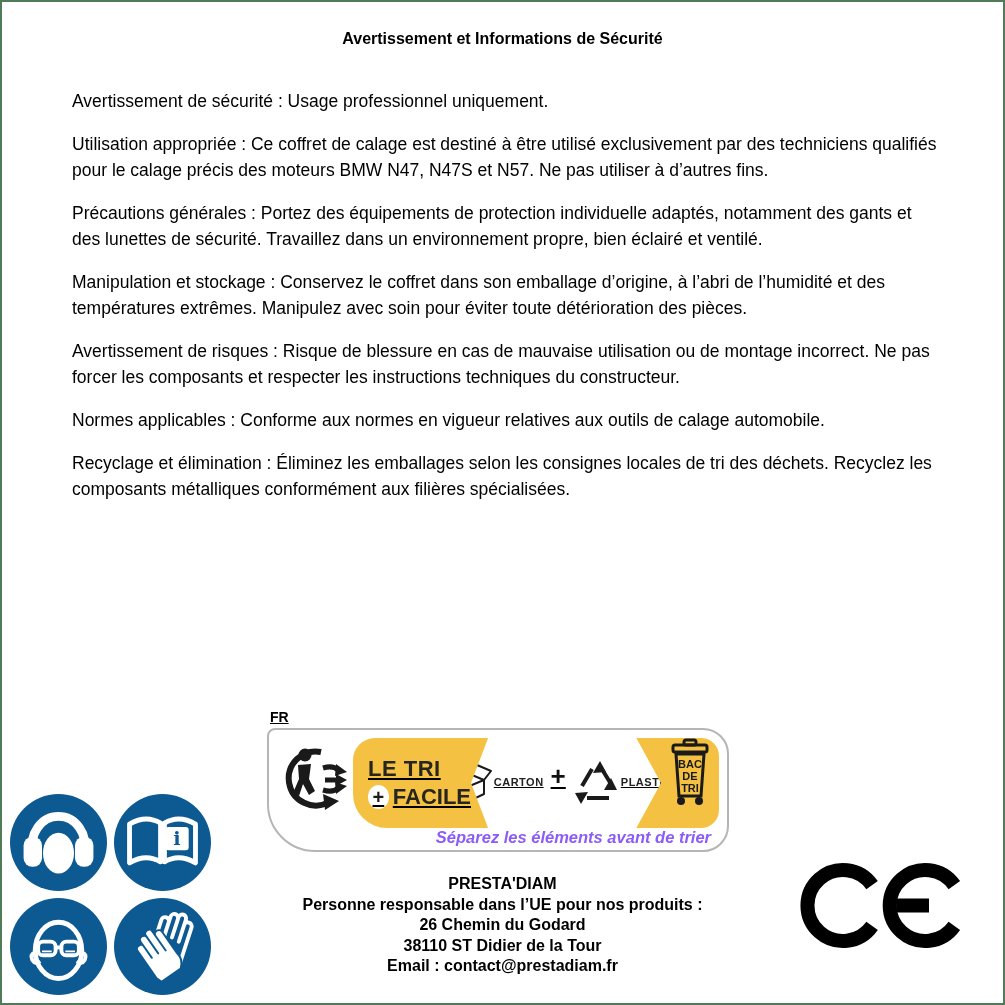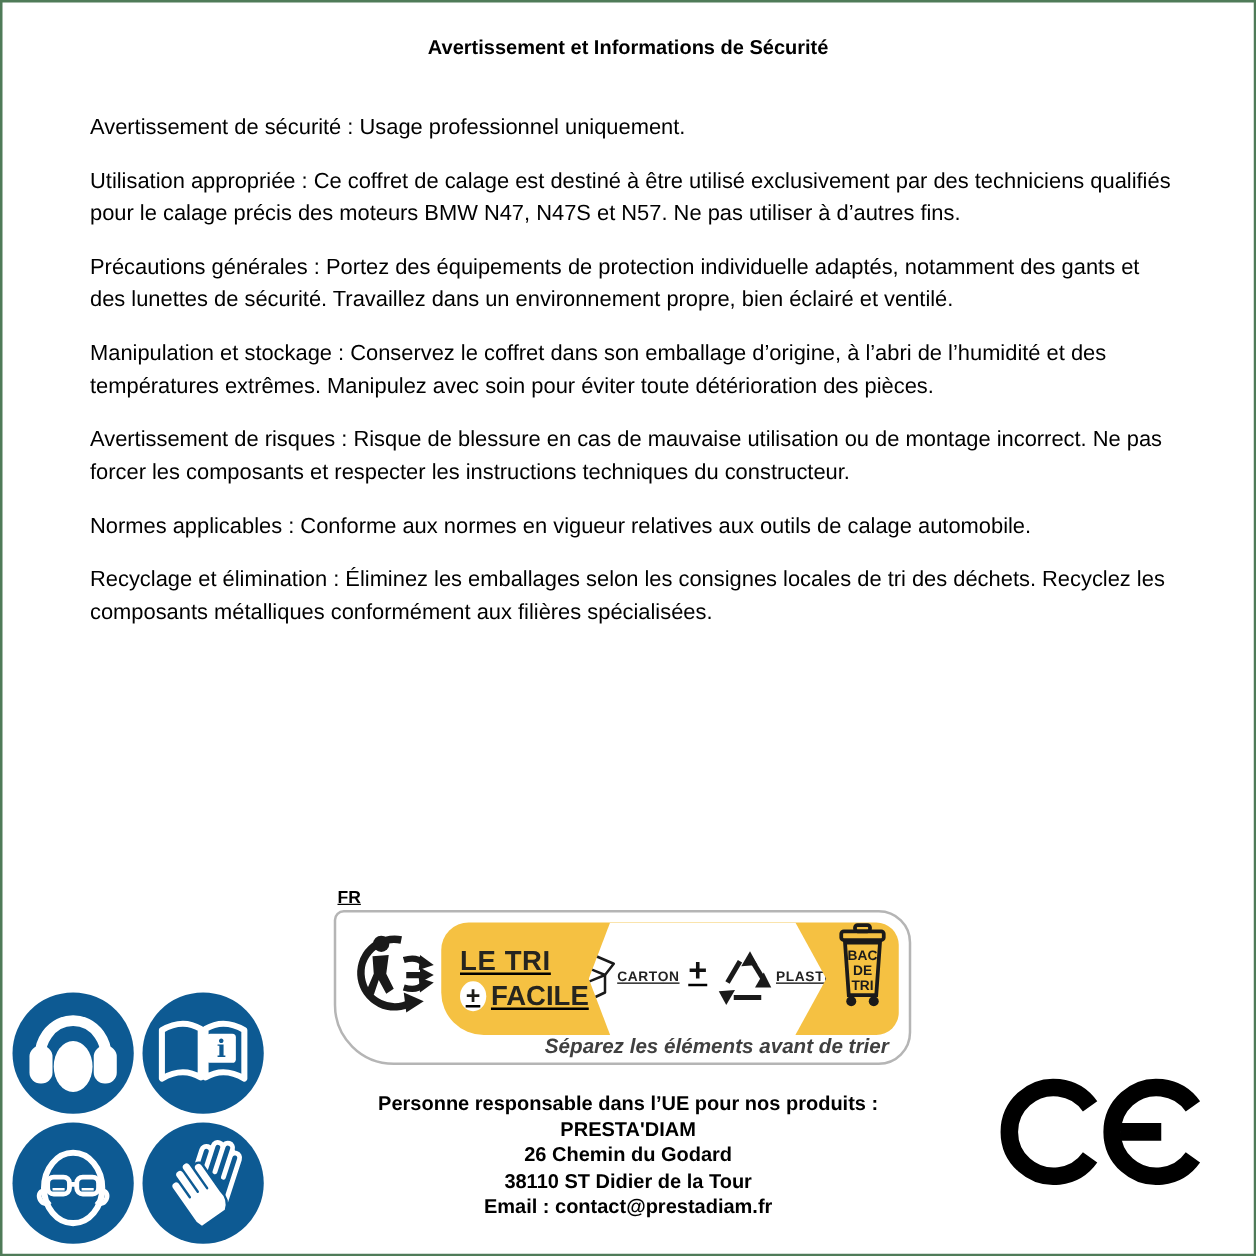"Séparez les éléments avant de" .separe-note { color: #404040 -> #8b5cf6 }
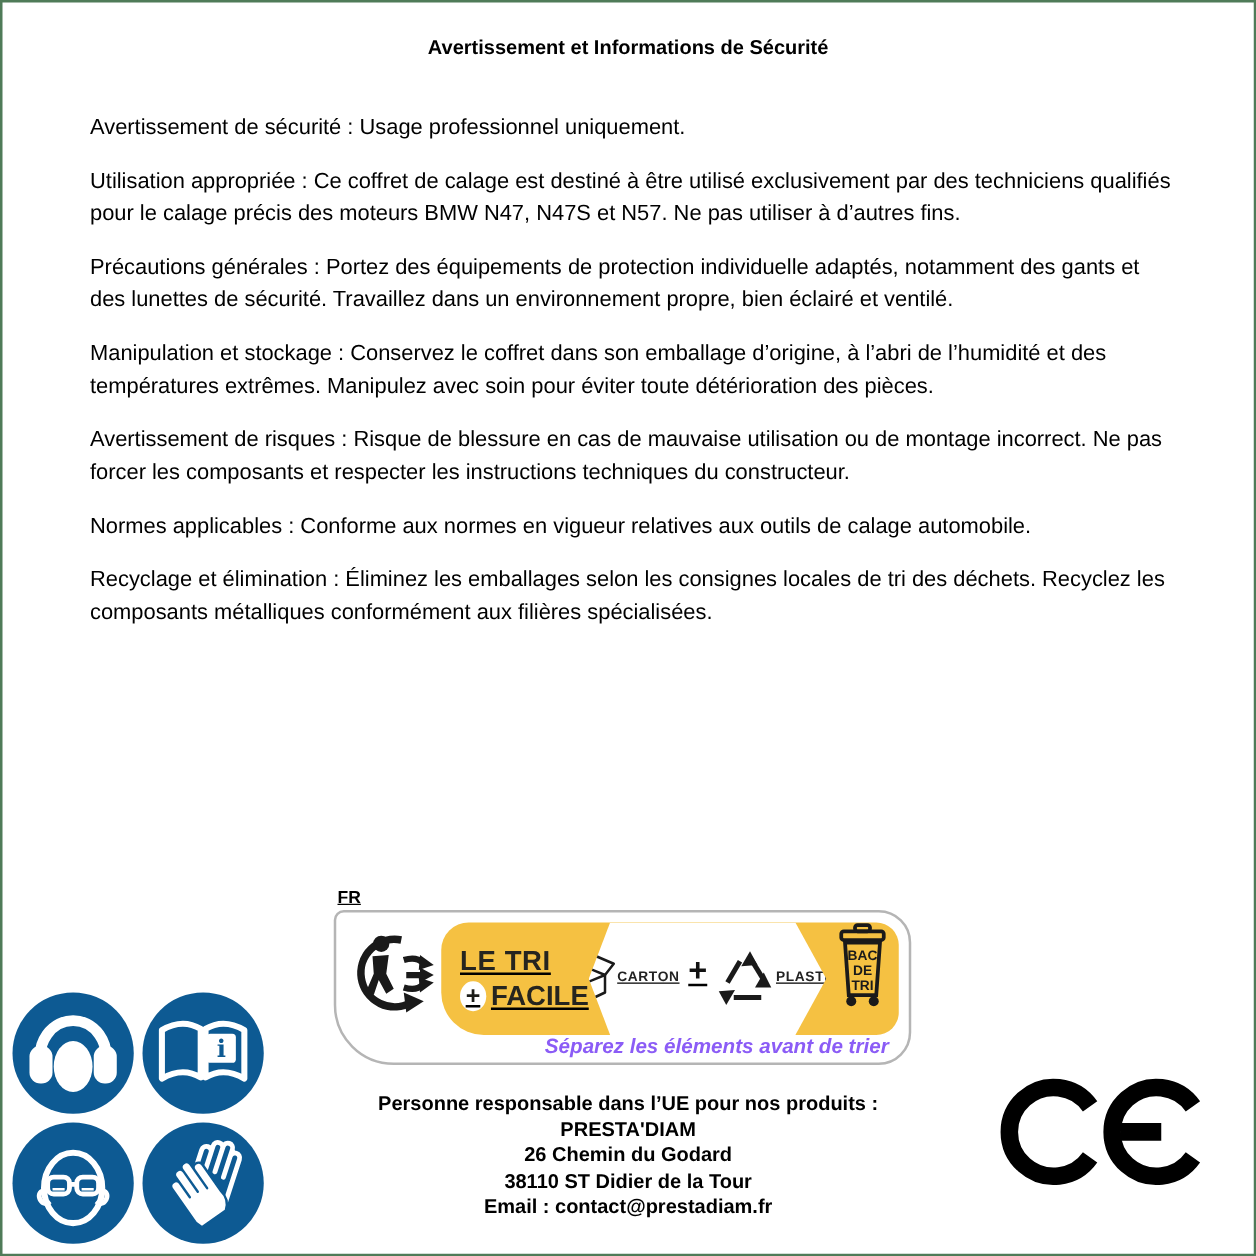"Personne responsable dans l’UE pour" div { order: before "PRESTA'DIAM" -> after "PRESTA'DIAM" }
